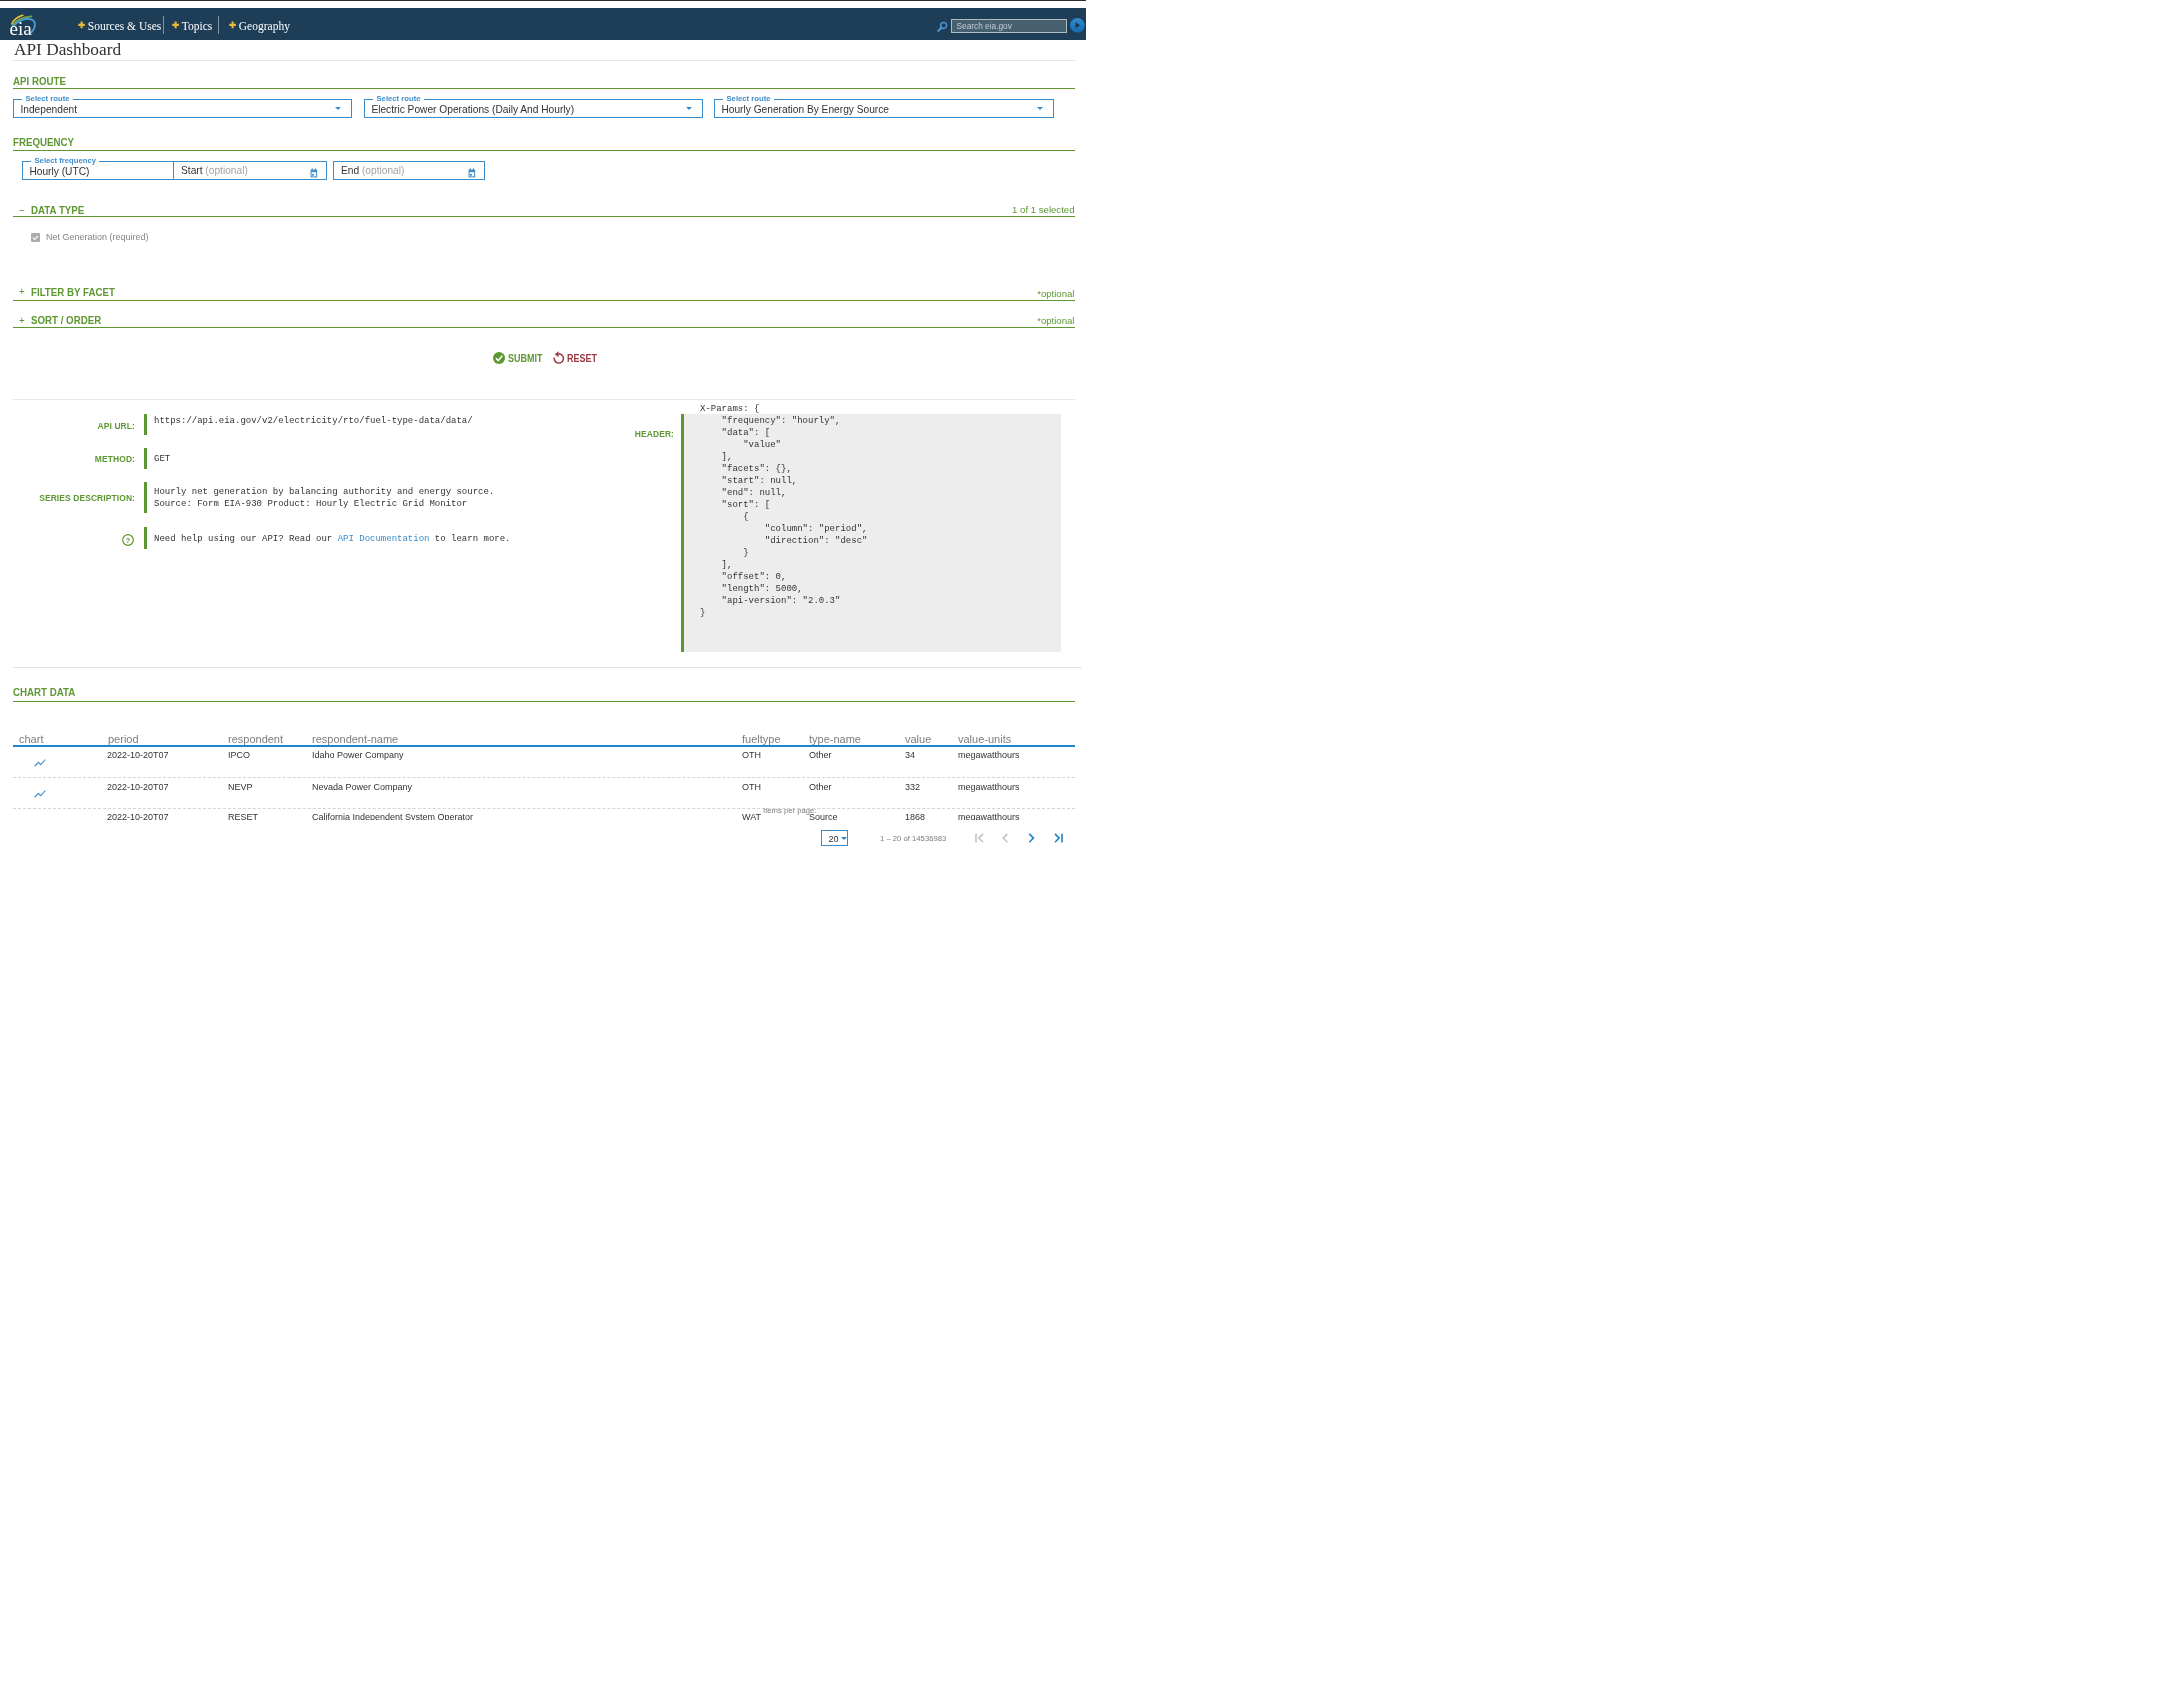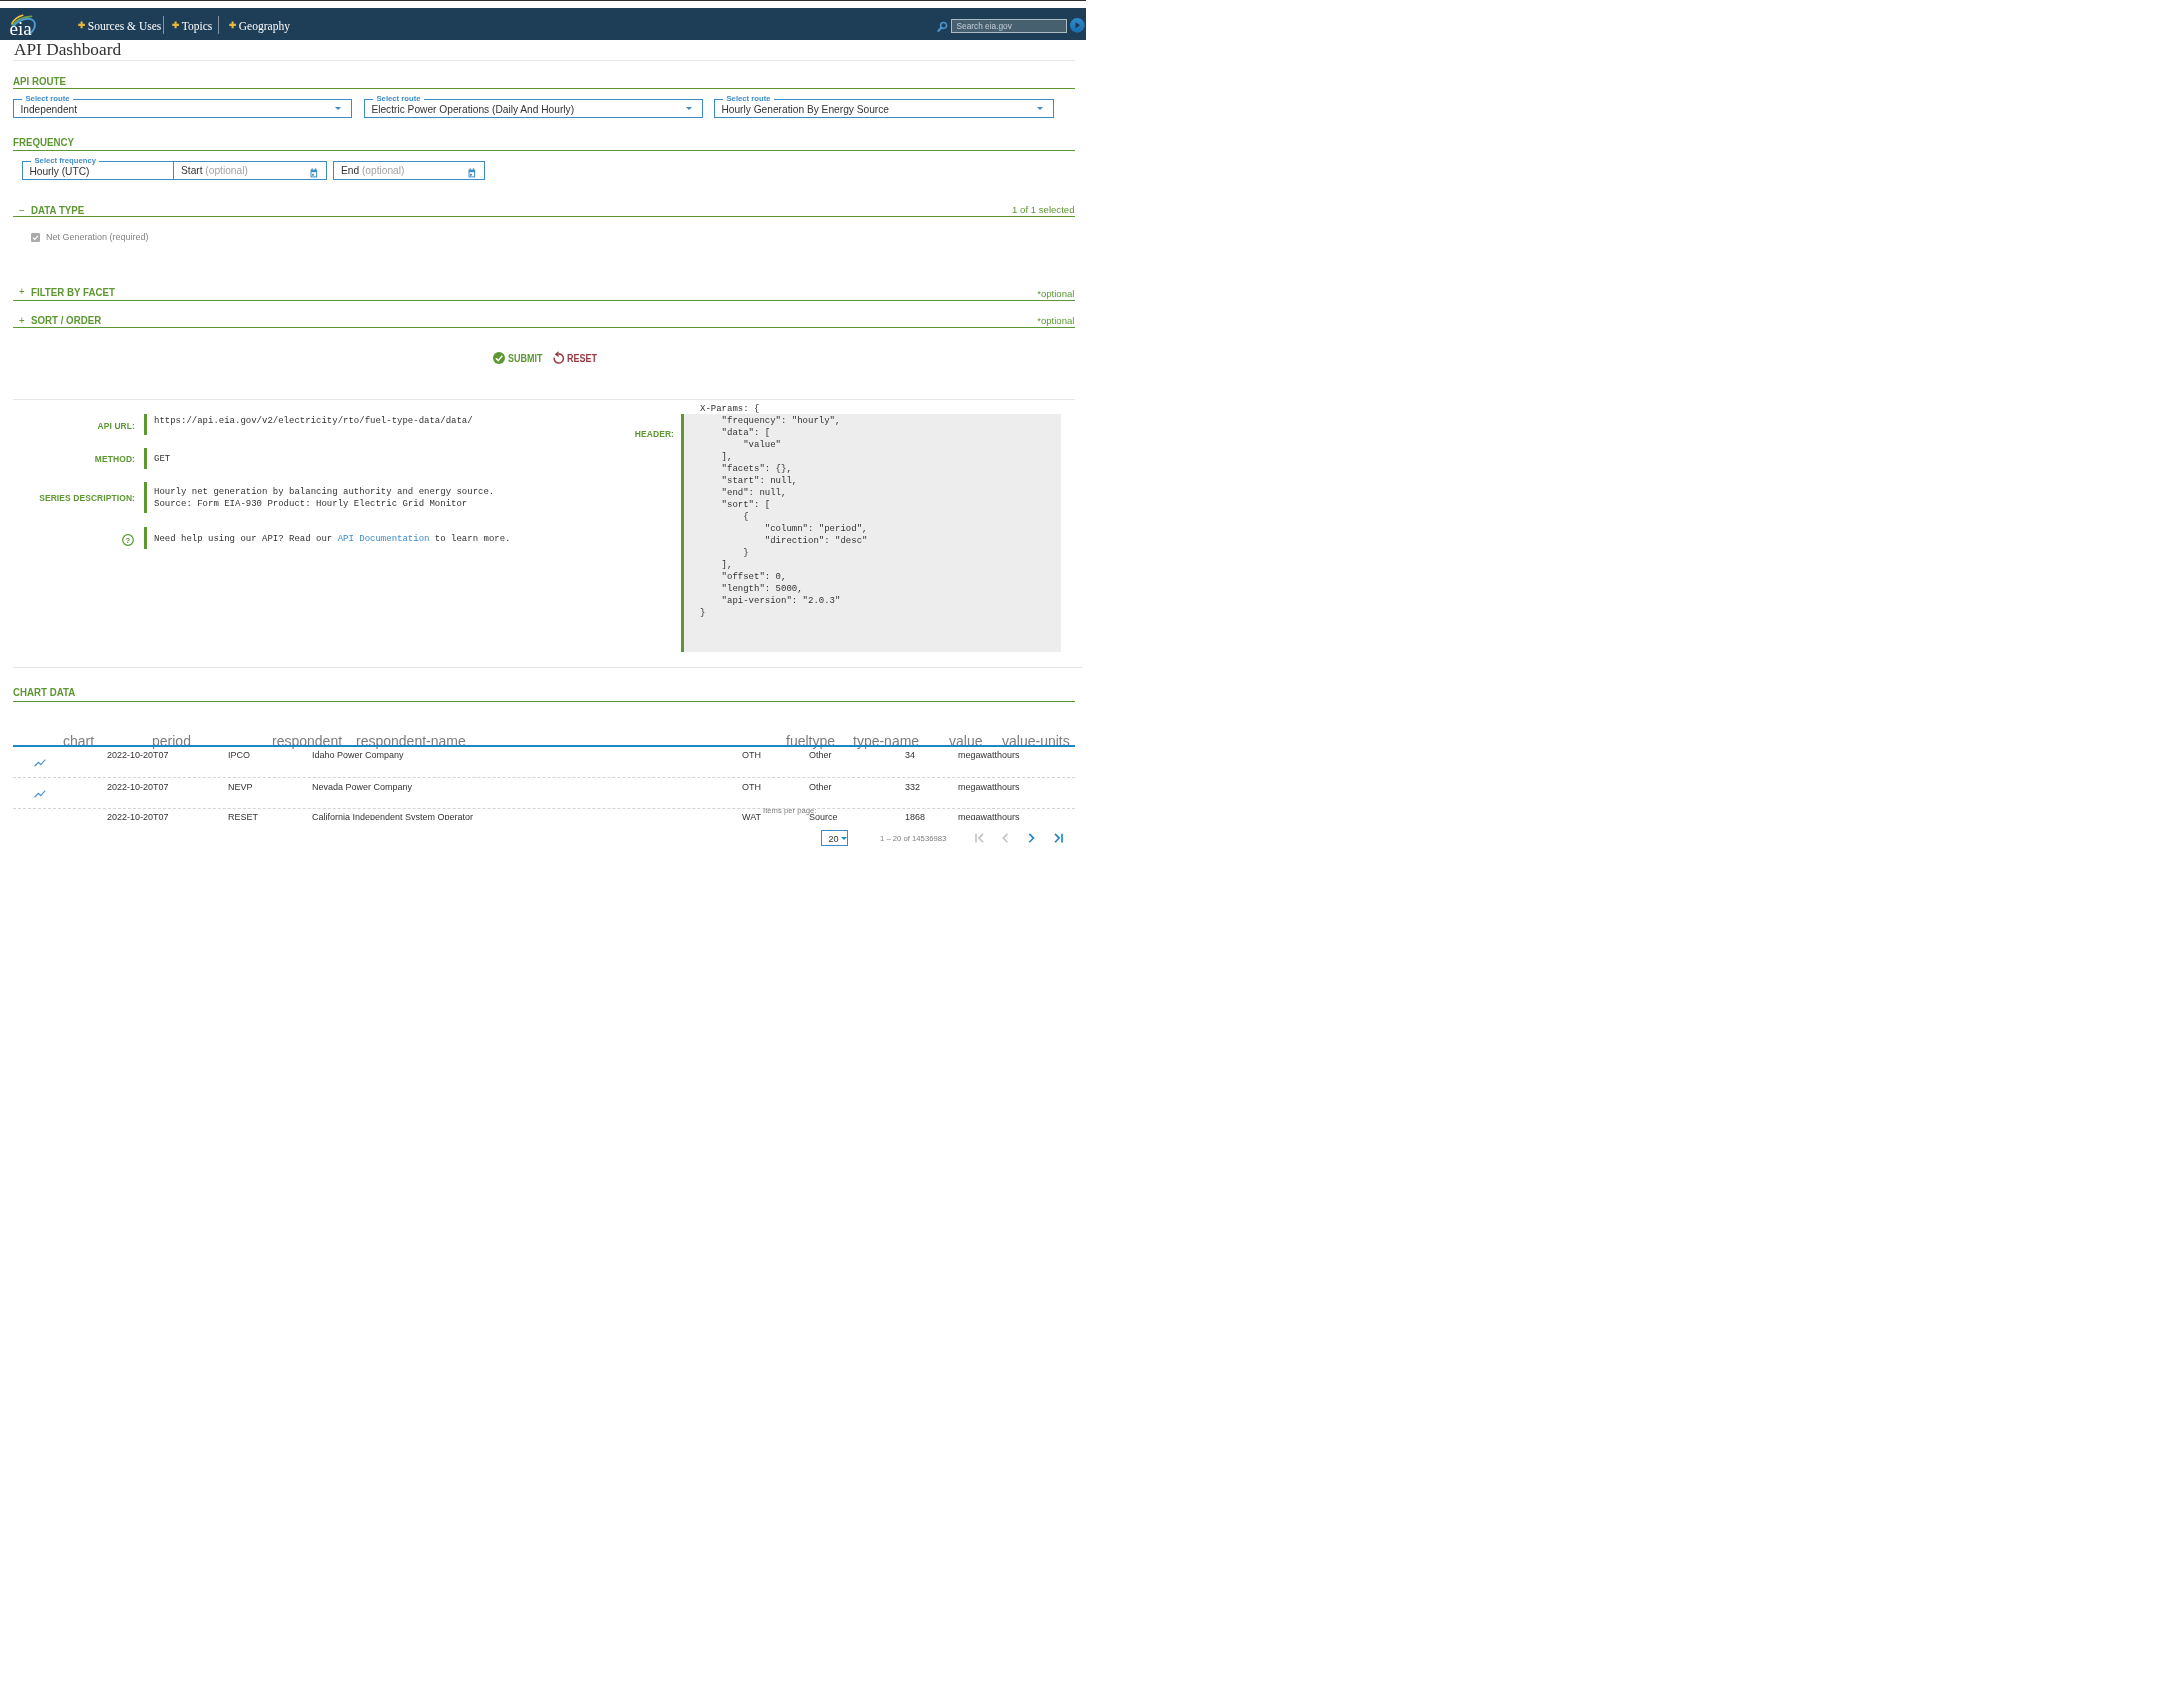"chart" .th { font-size: 14px -> 11px; margin-left: 44px -> none }
